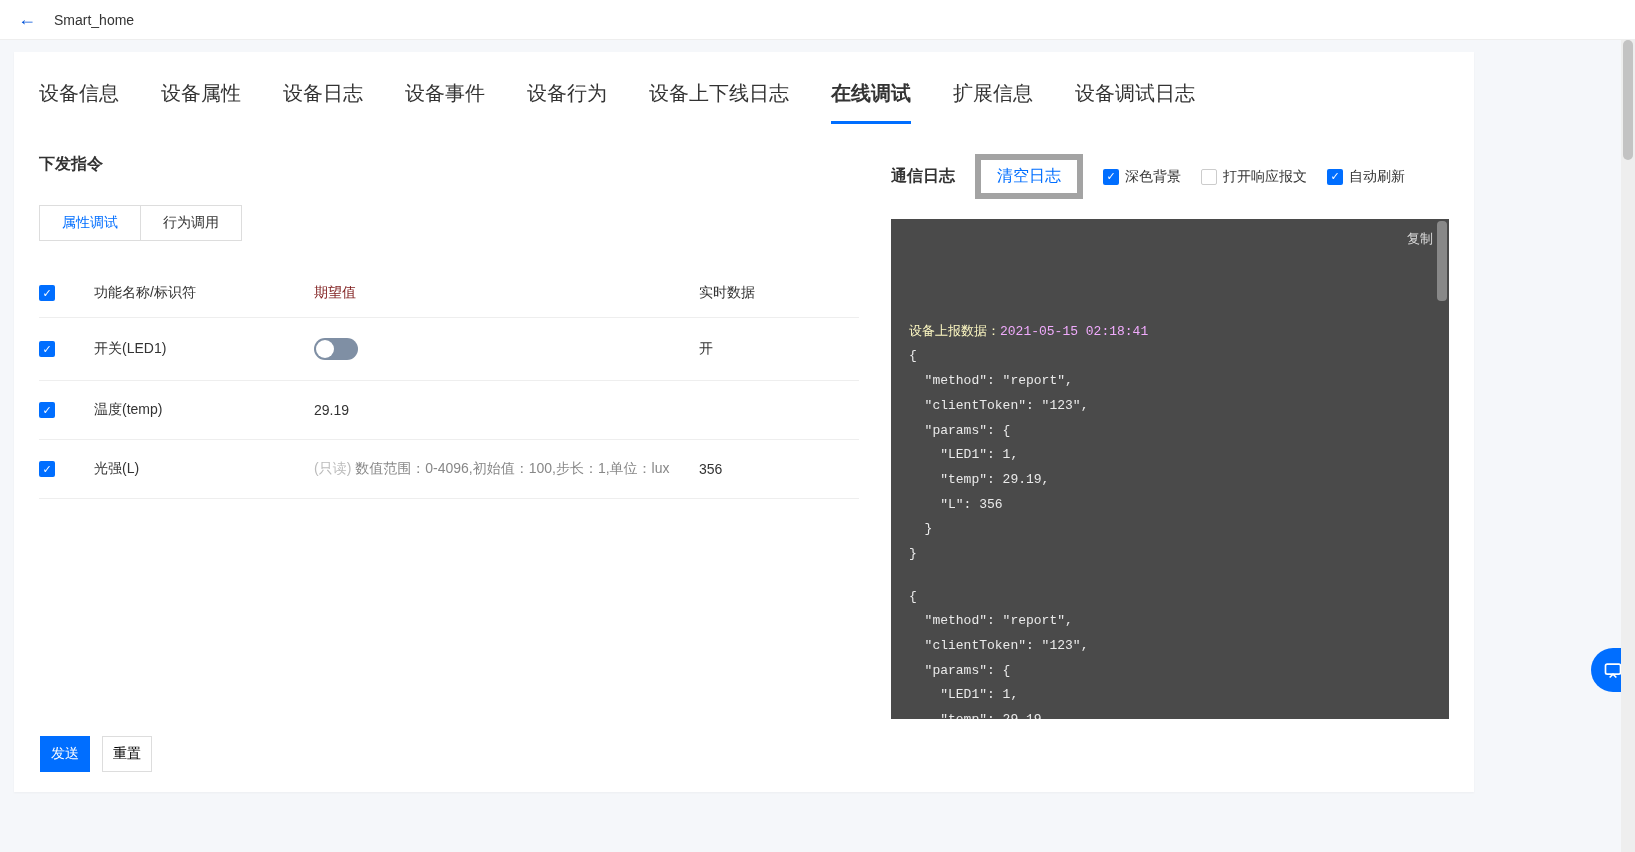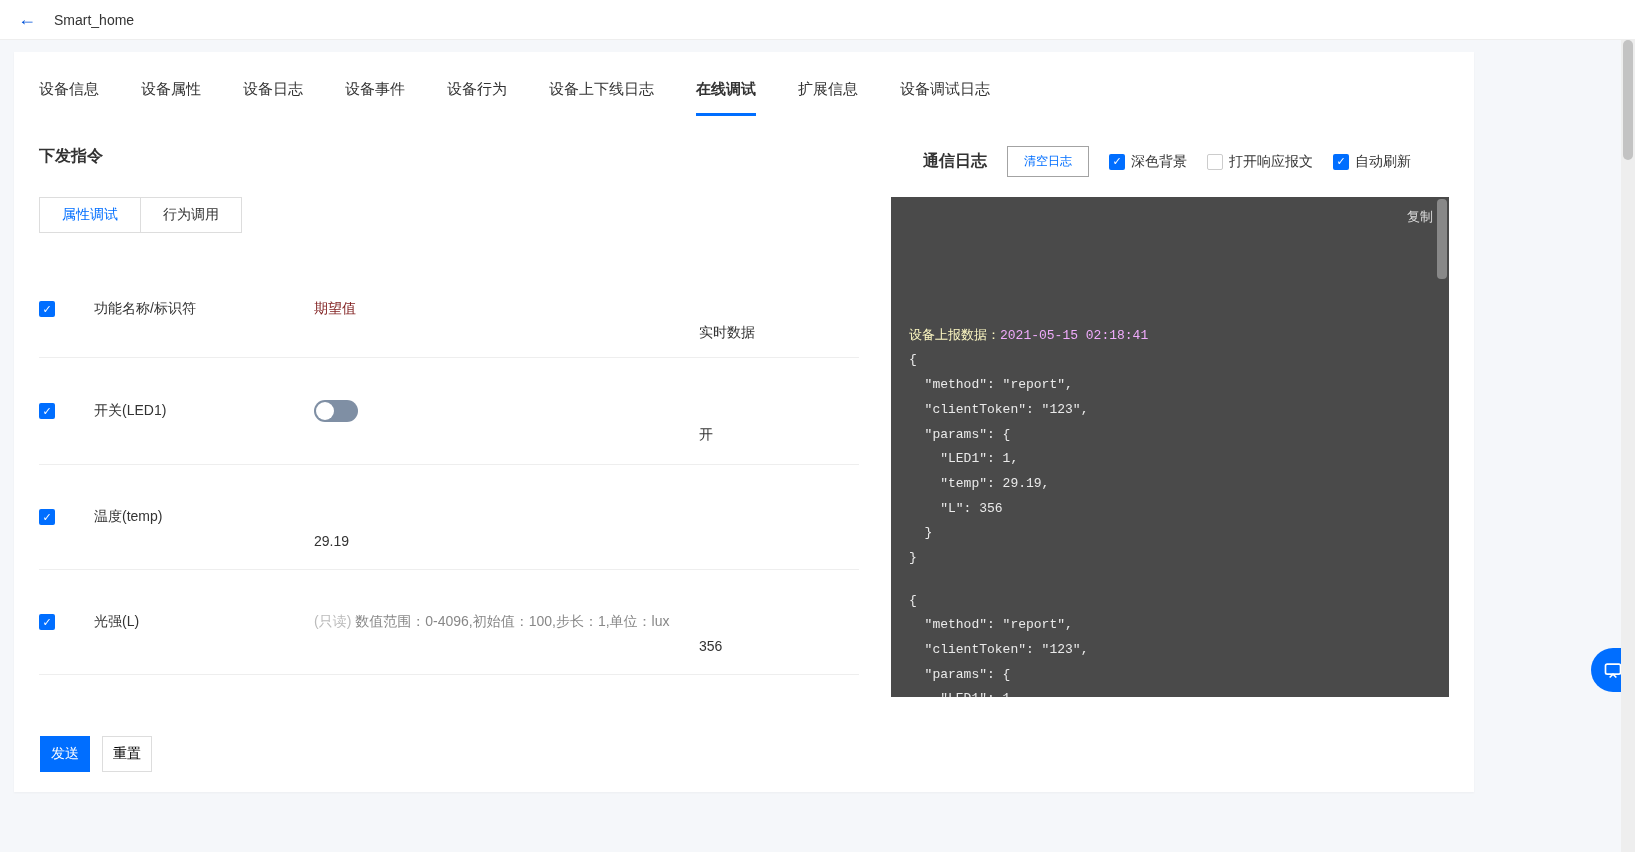"设备信息" .tab { font-size: 15px -> 20px }
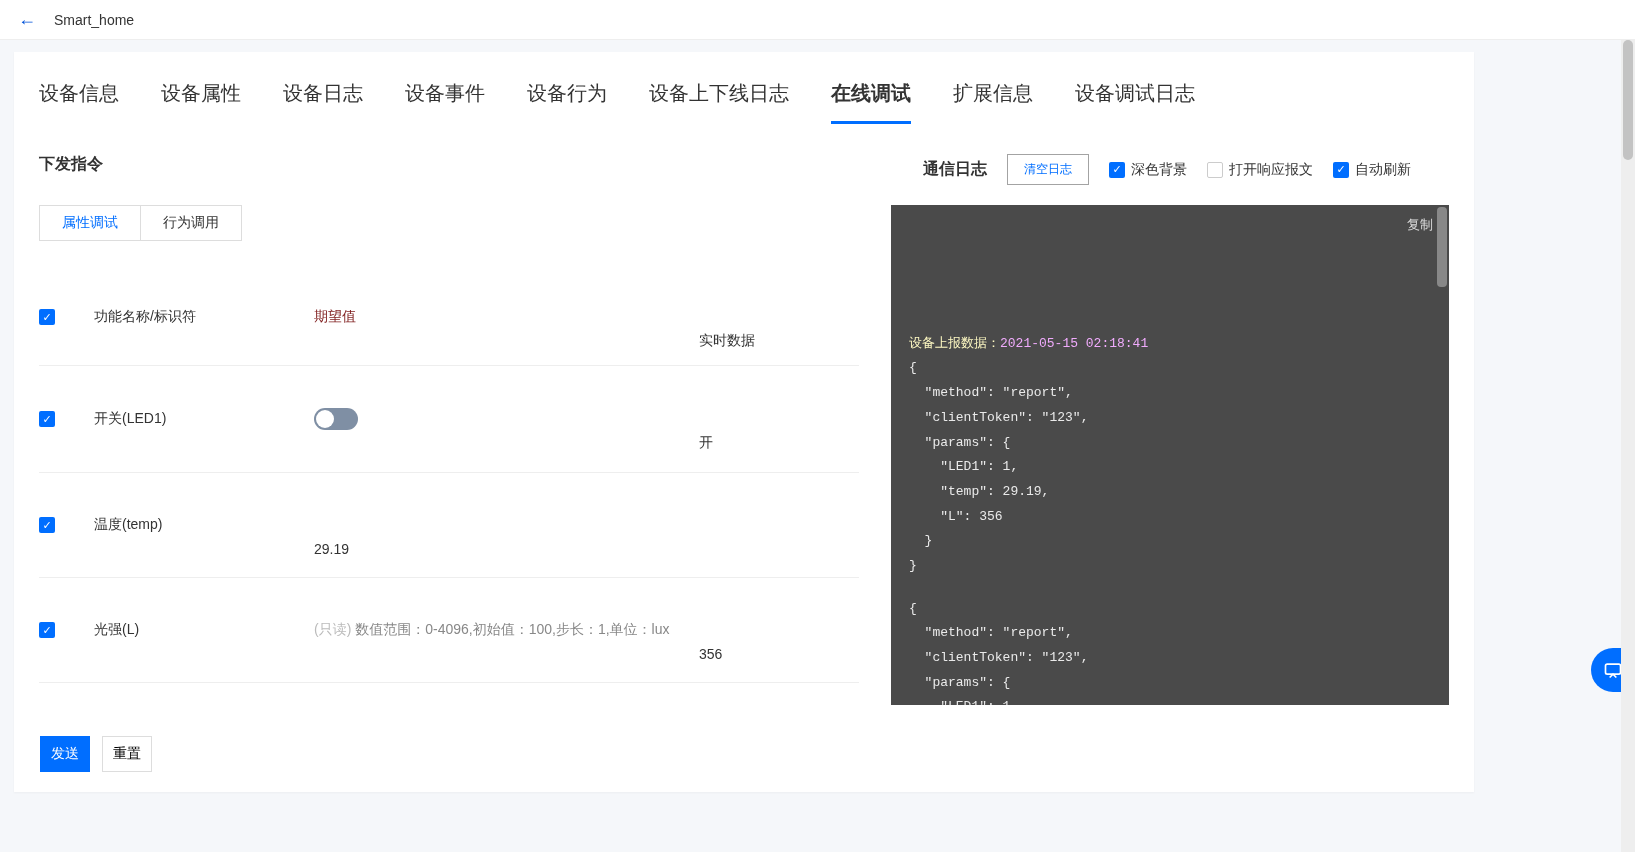"通信日志" .log-header { margin-left: 32px -> none }
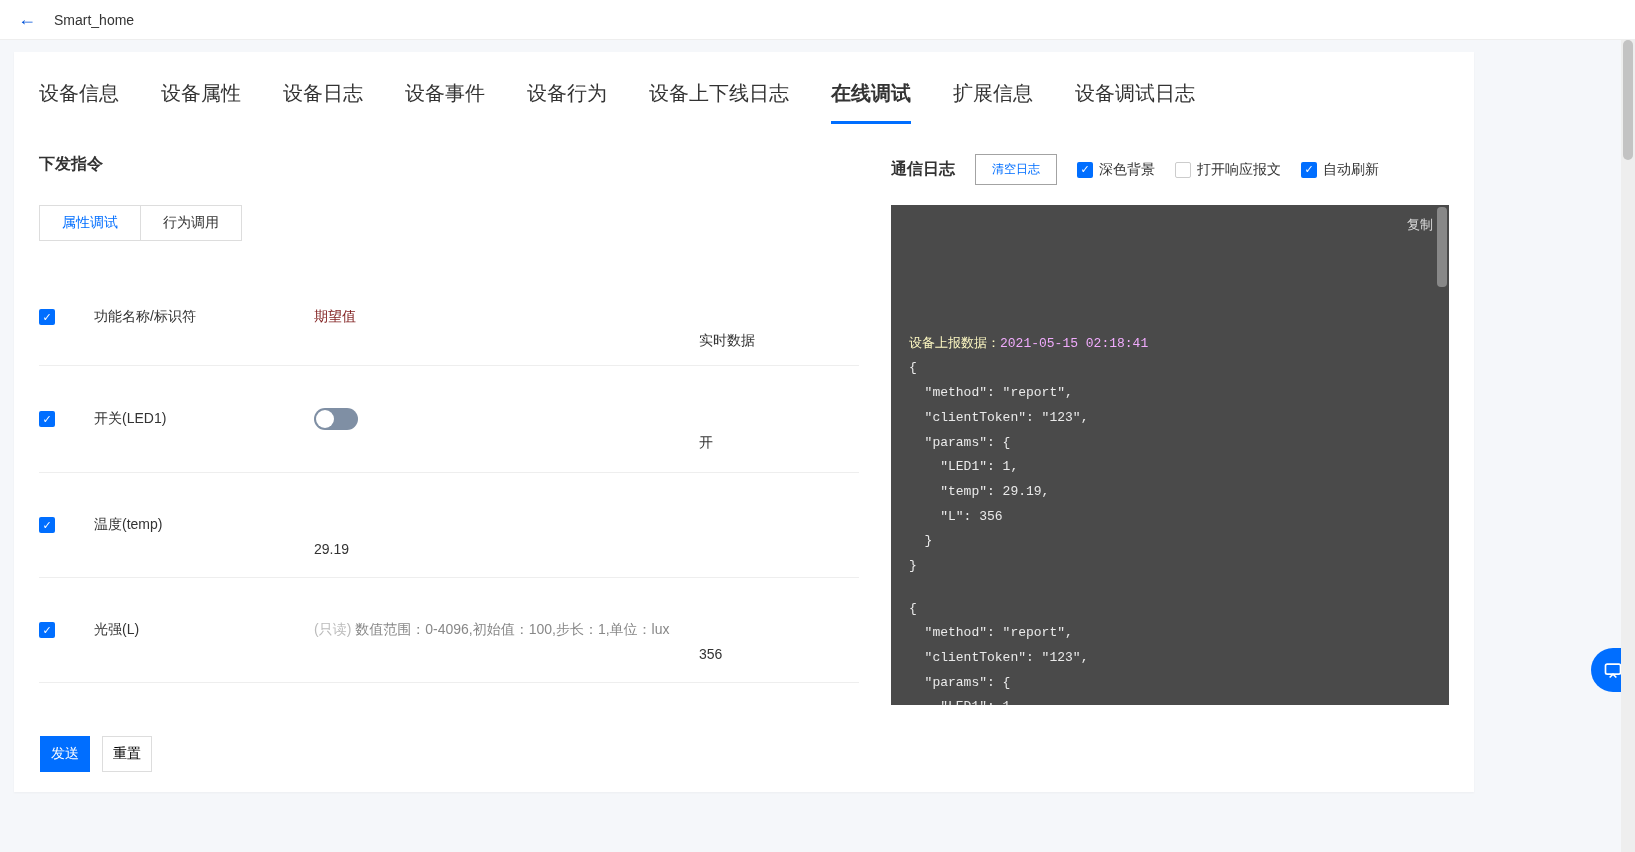"清空日志" .btn-outline { border: 1px solid #a3a3a3 -> 6px solid #a3a3a3; font-size: 12px -> 16px }
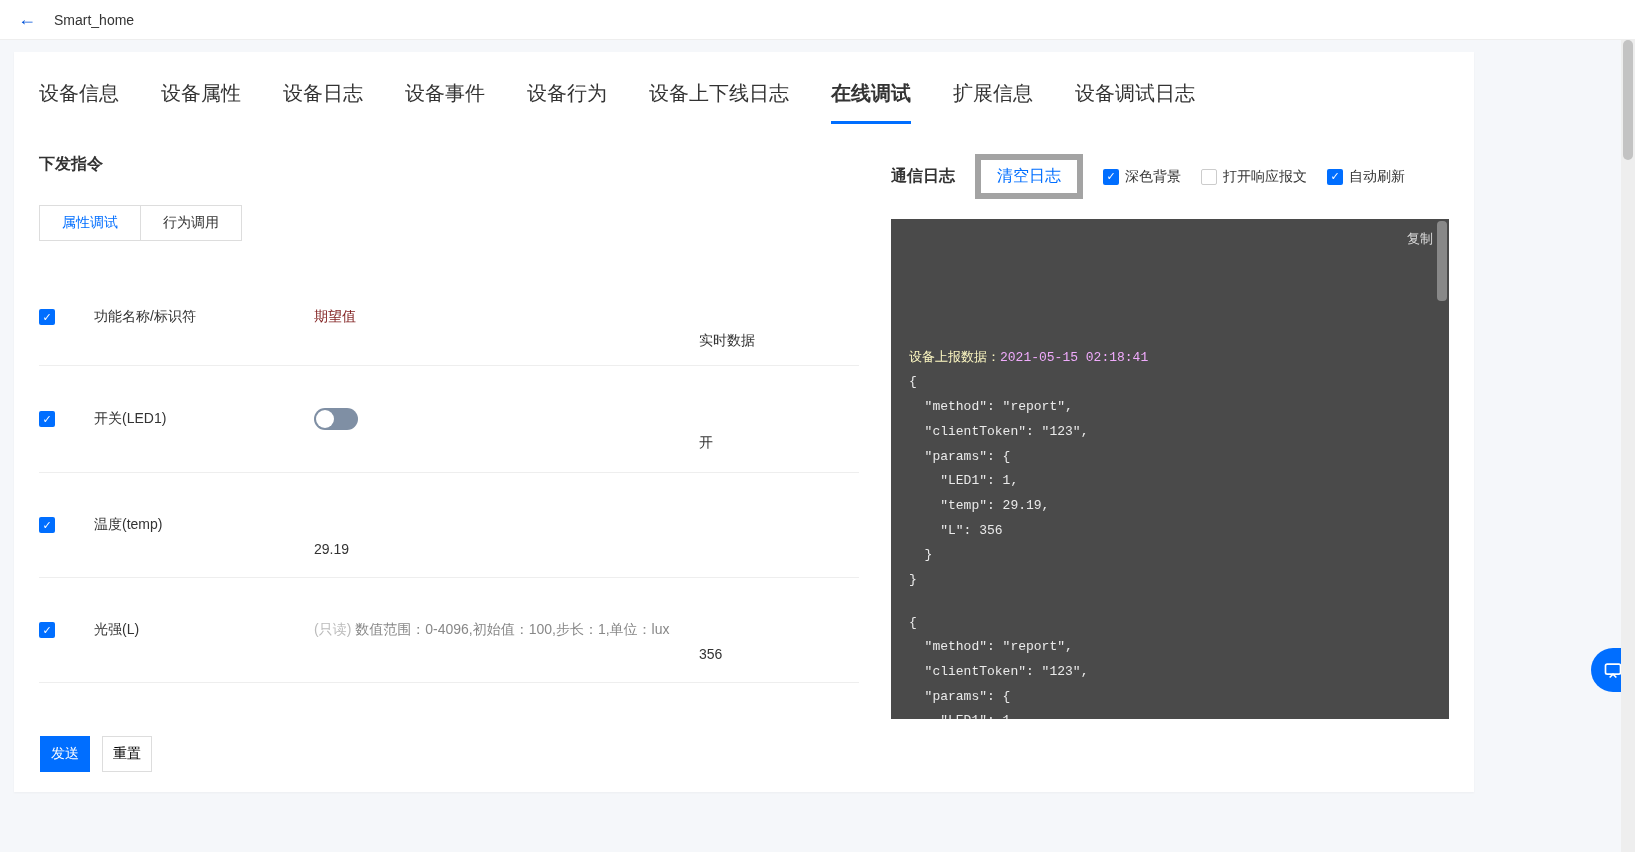"复制" .log-box { padding: 28px 18px -> 2px 18px }
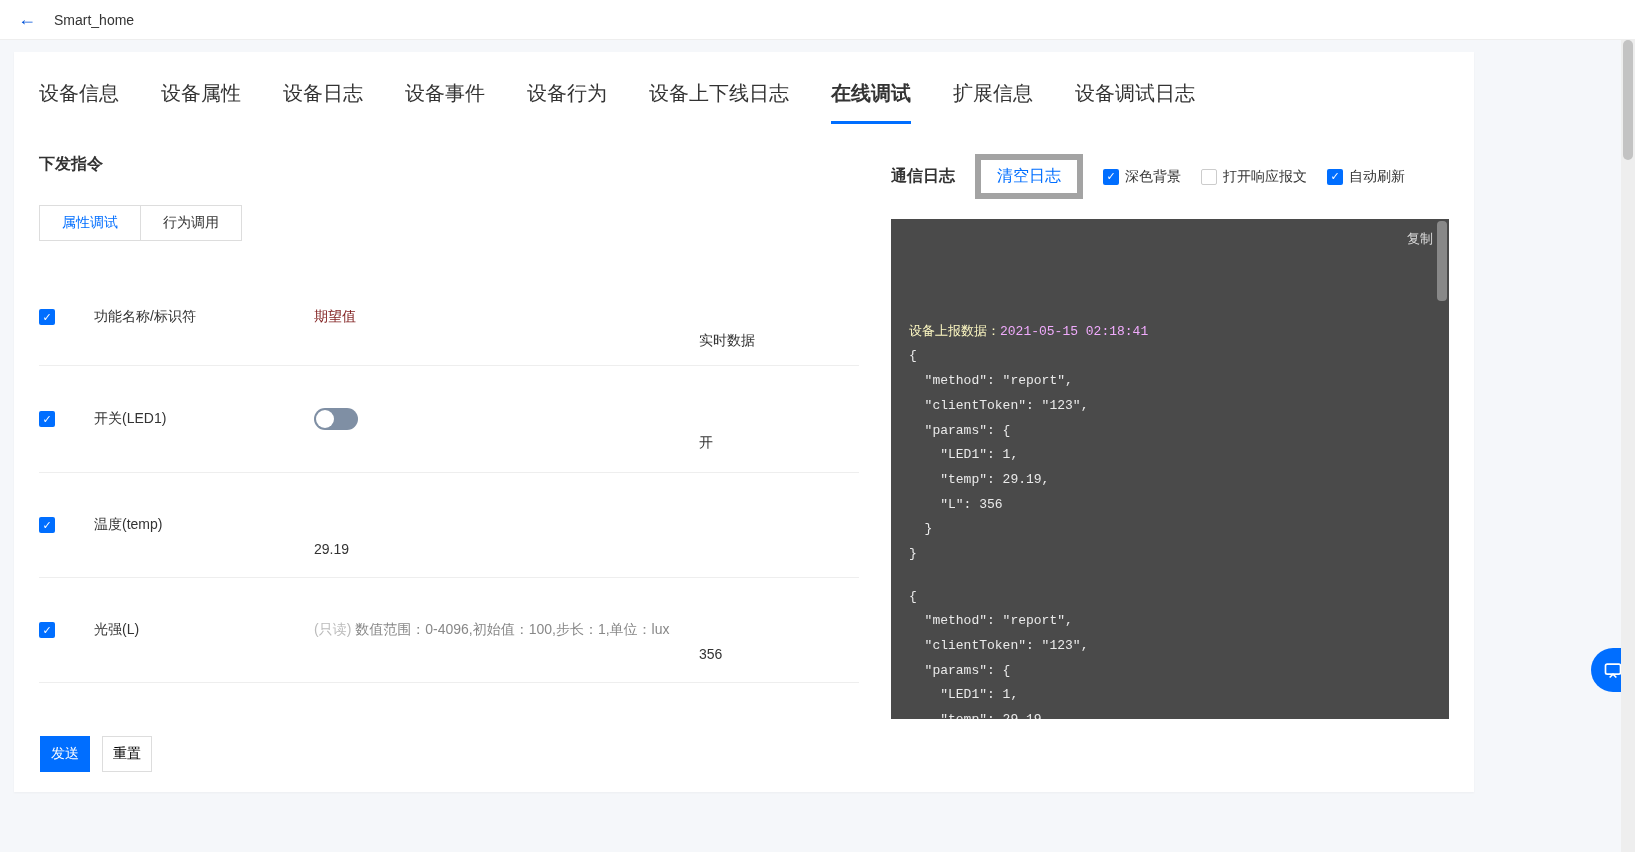"实时数据" .col-realtime { margin-top: 48px -> none }
